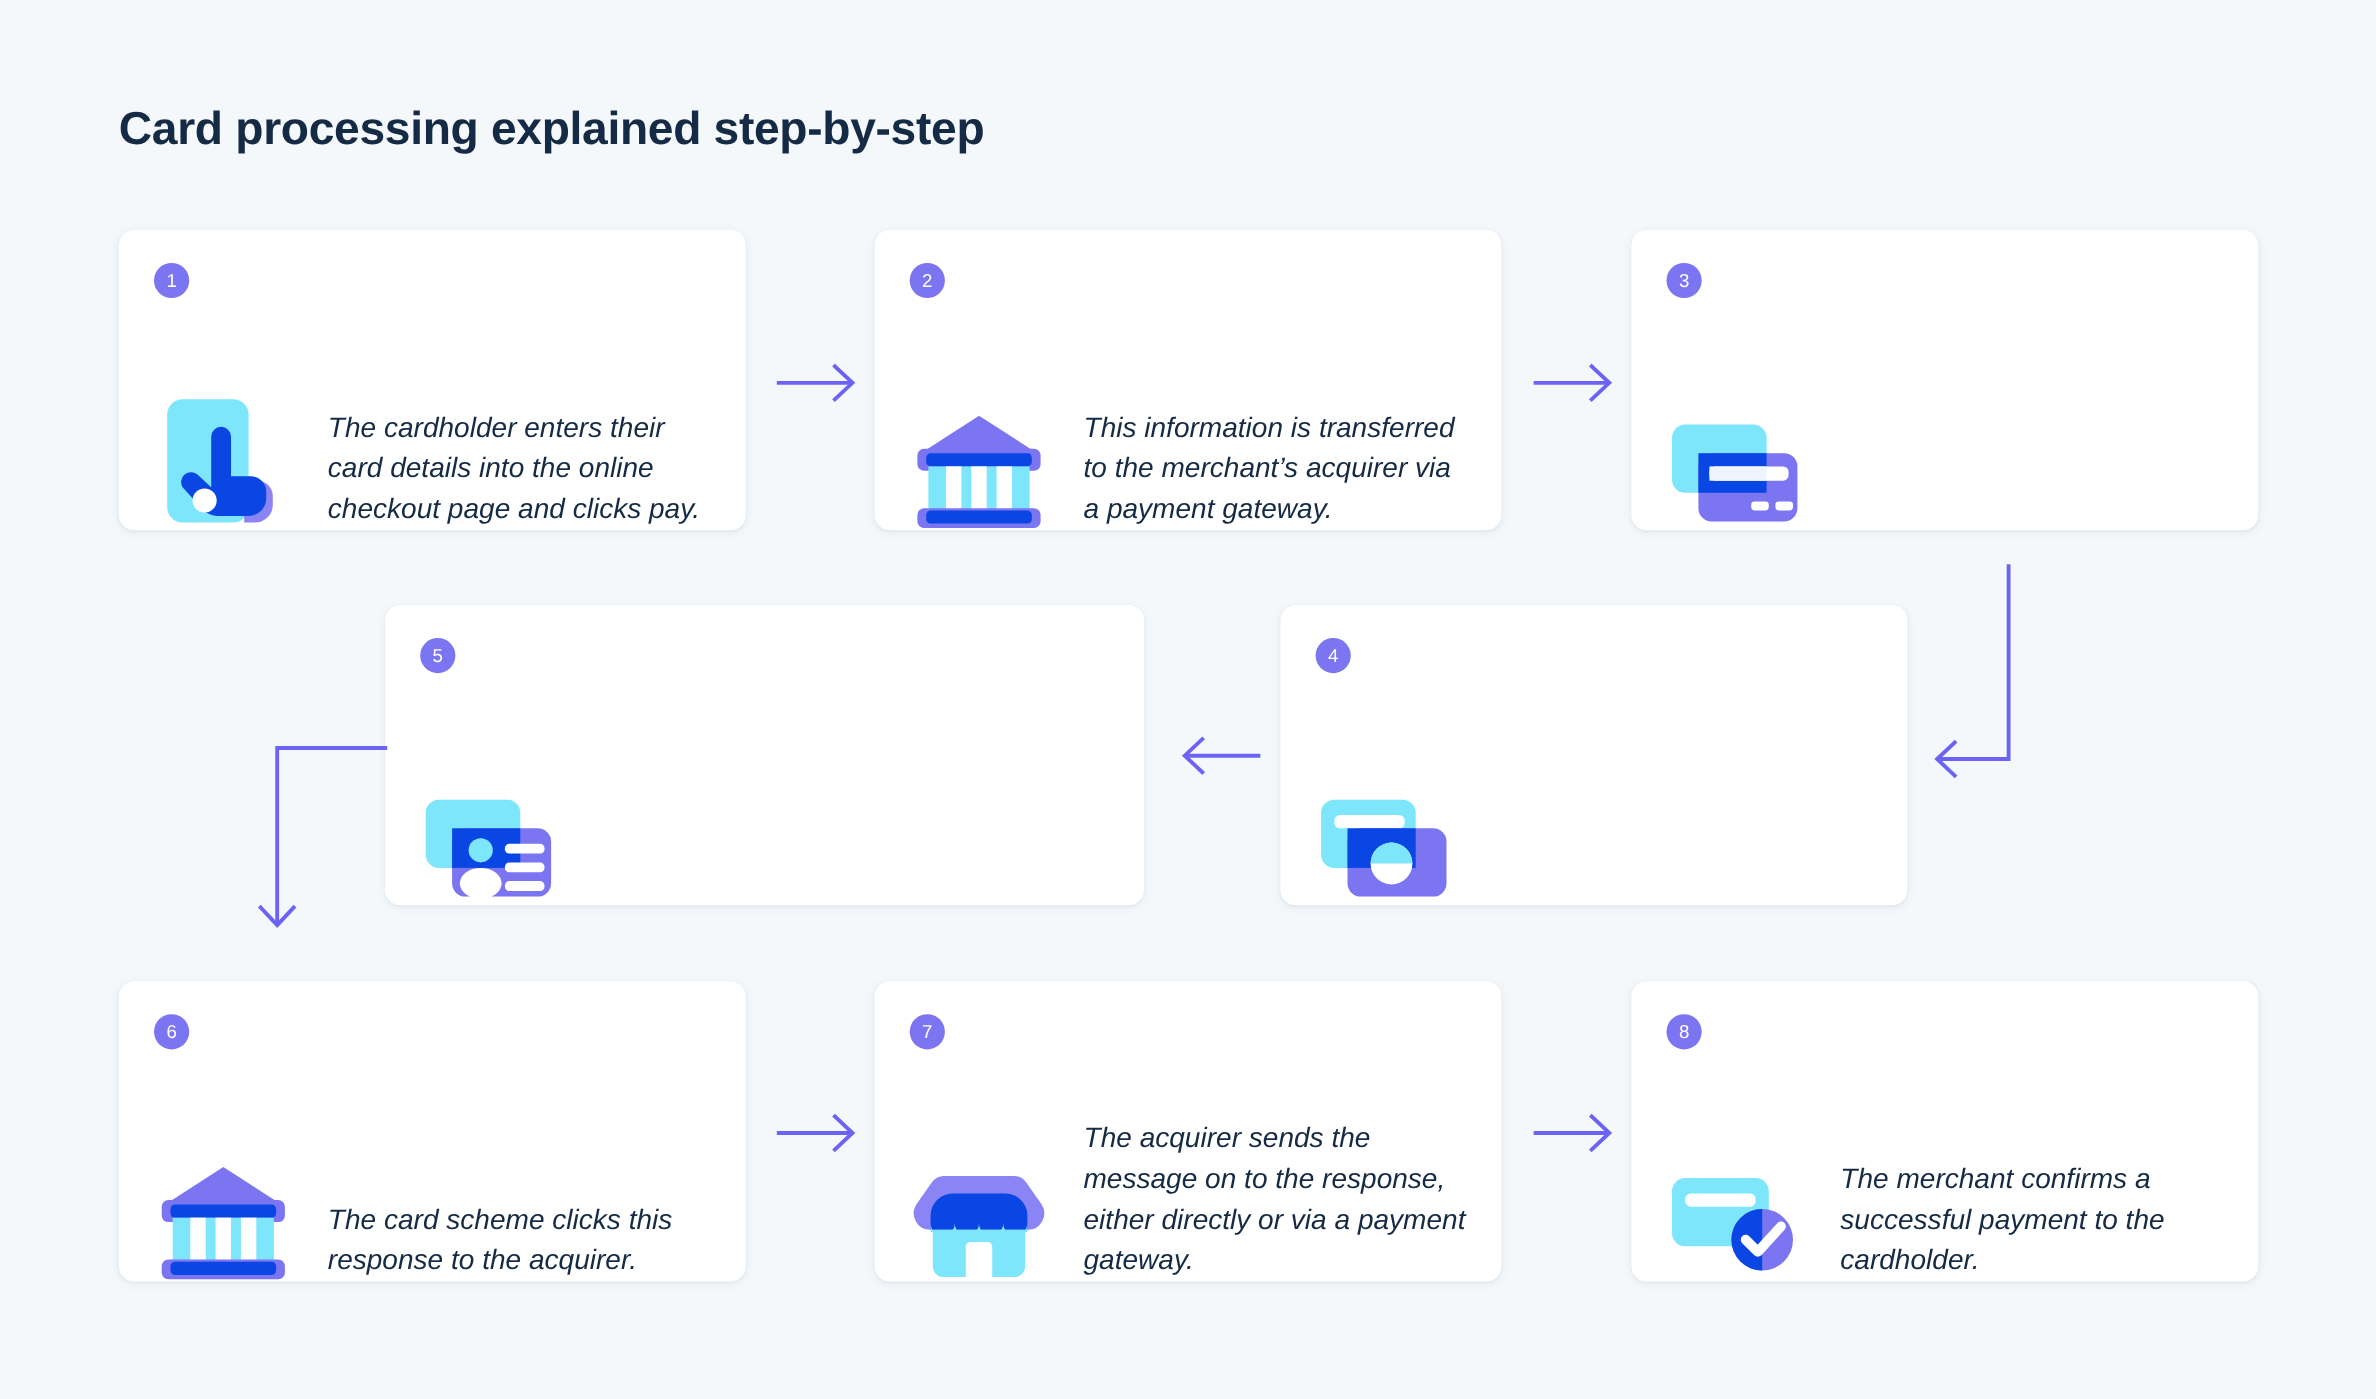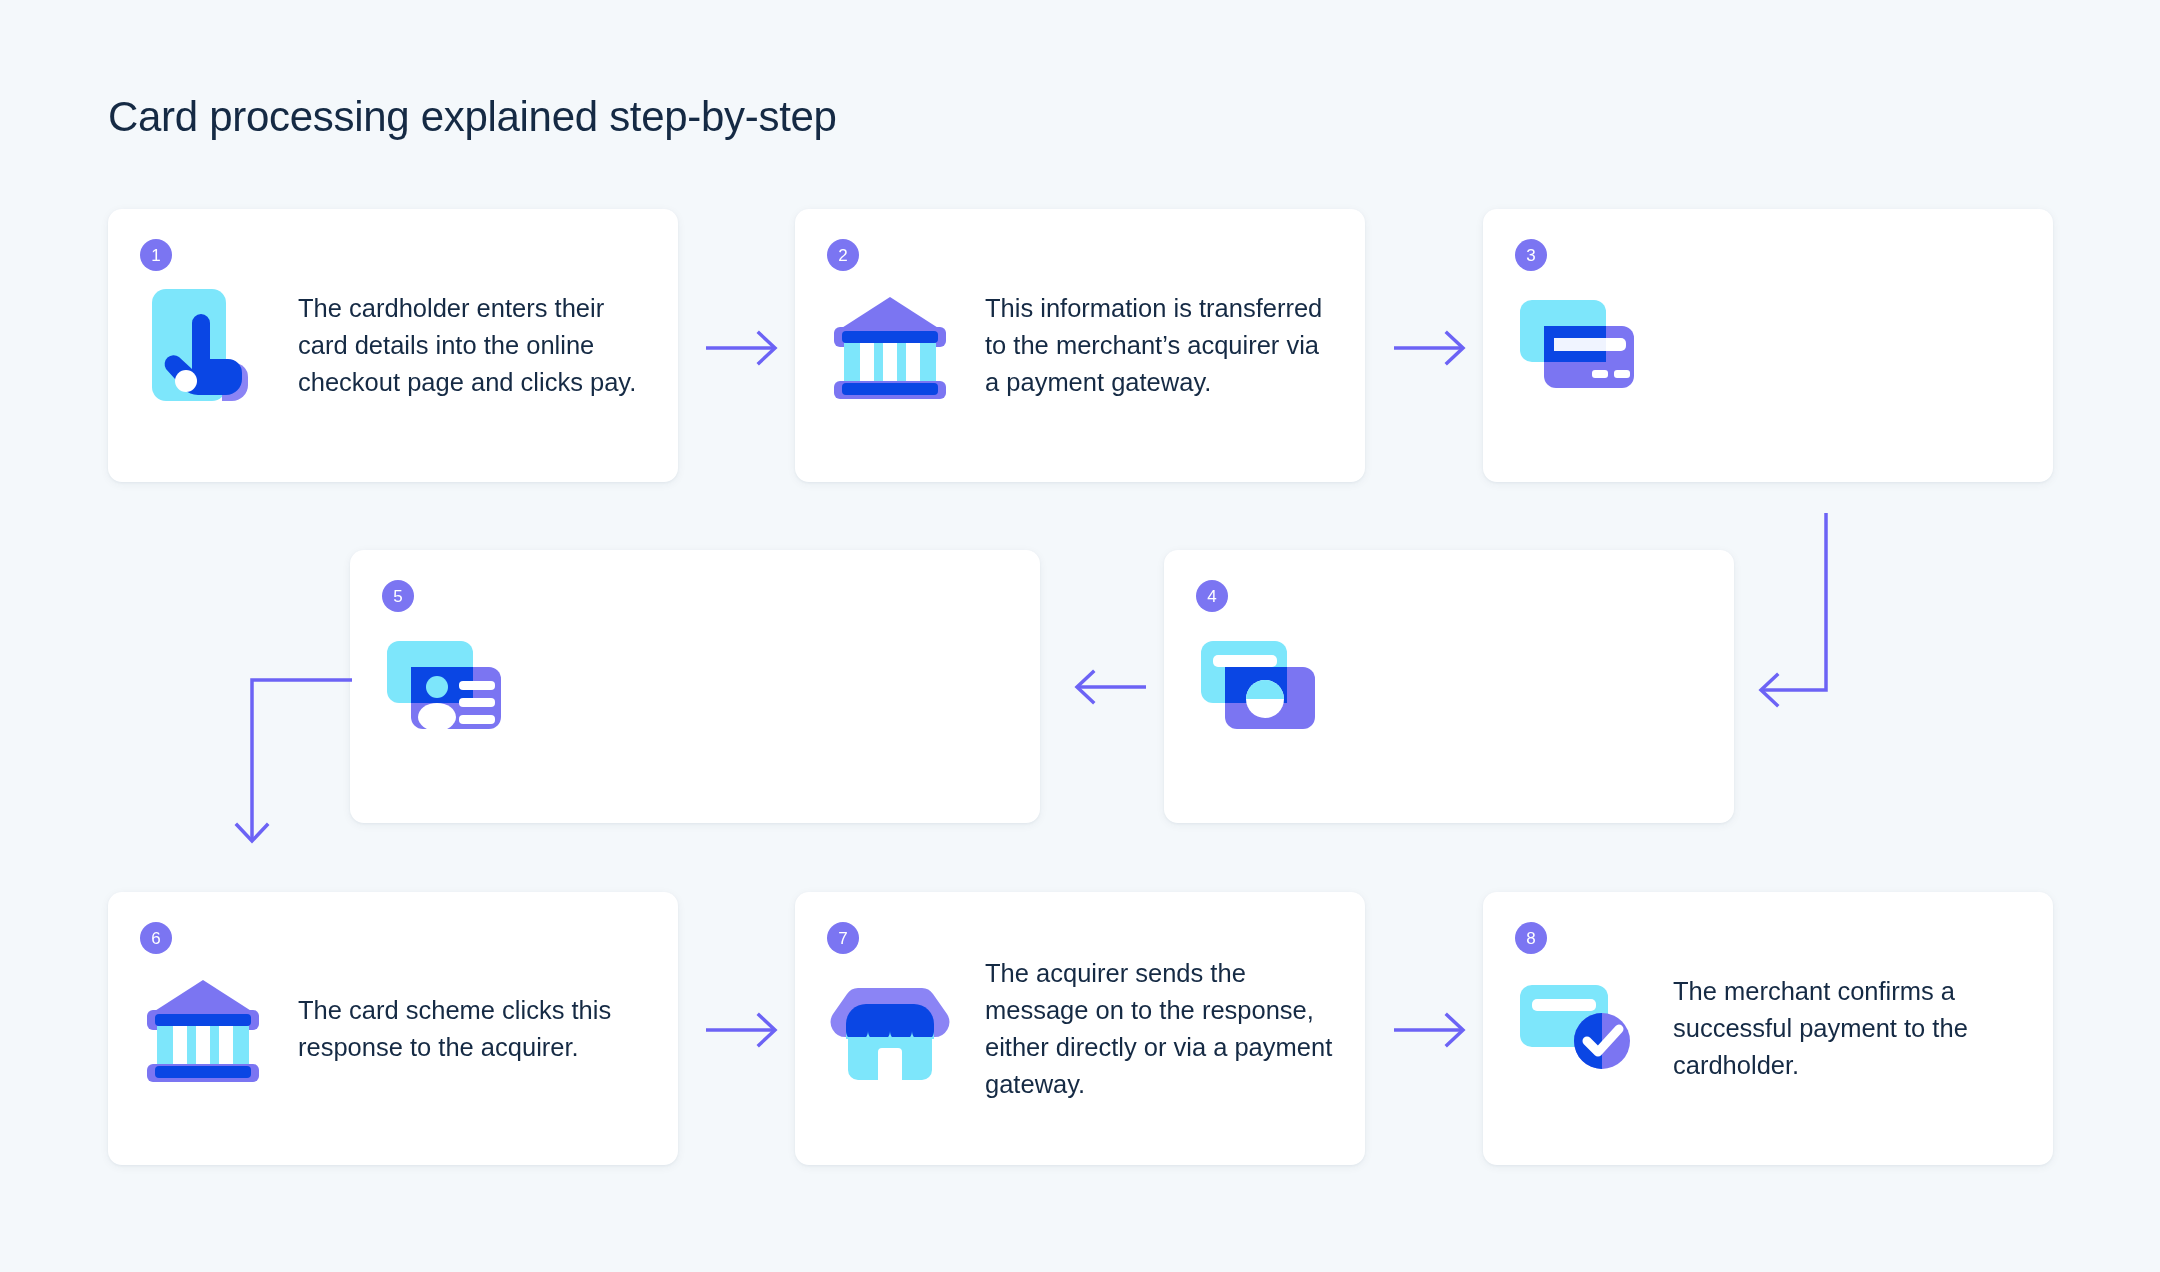"Card processing explained step-by-step" .page-title { font-weight: normal -> bold }
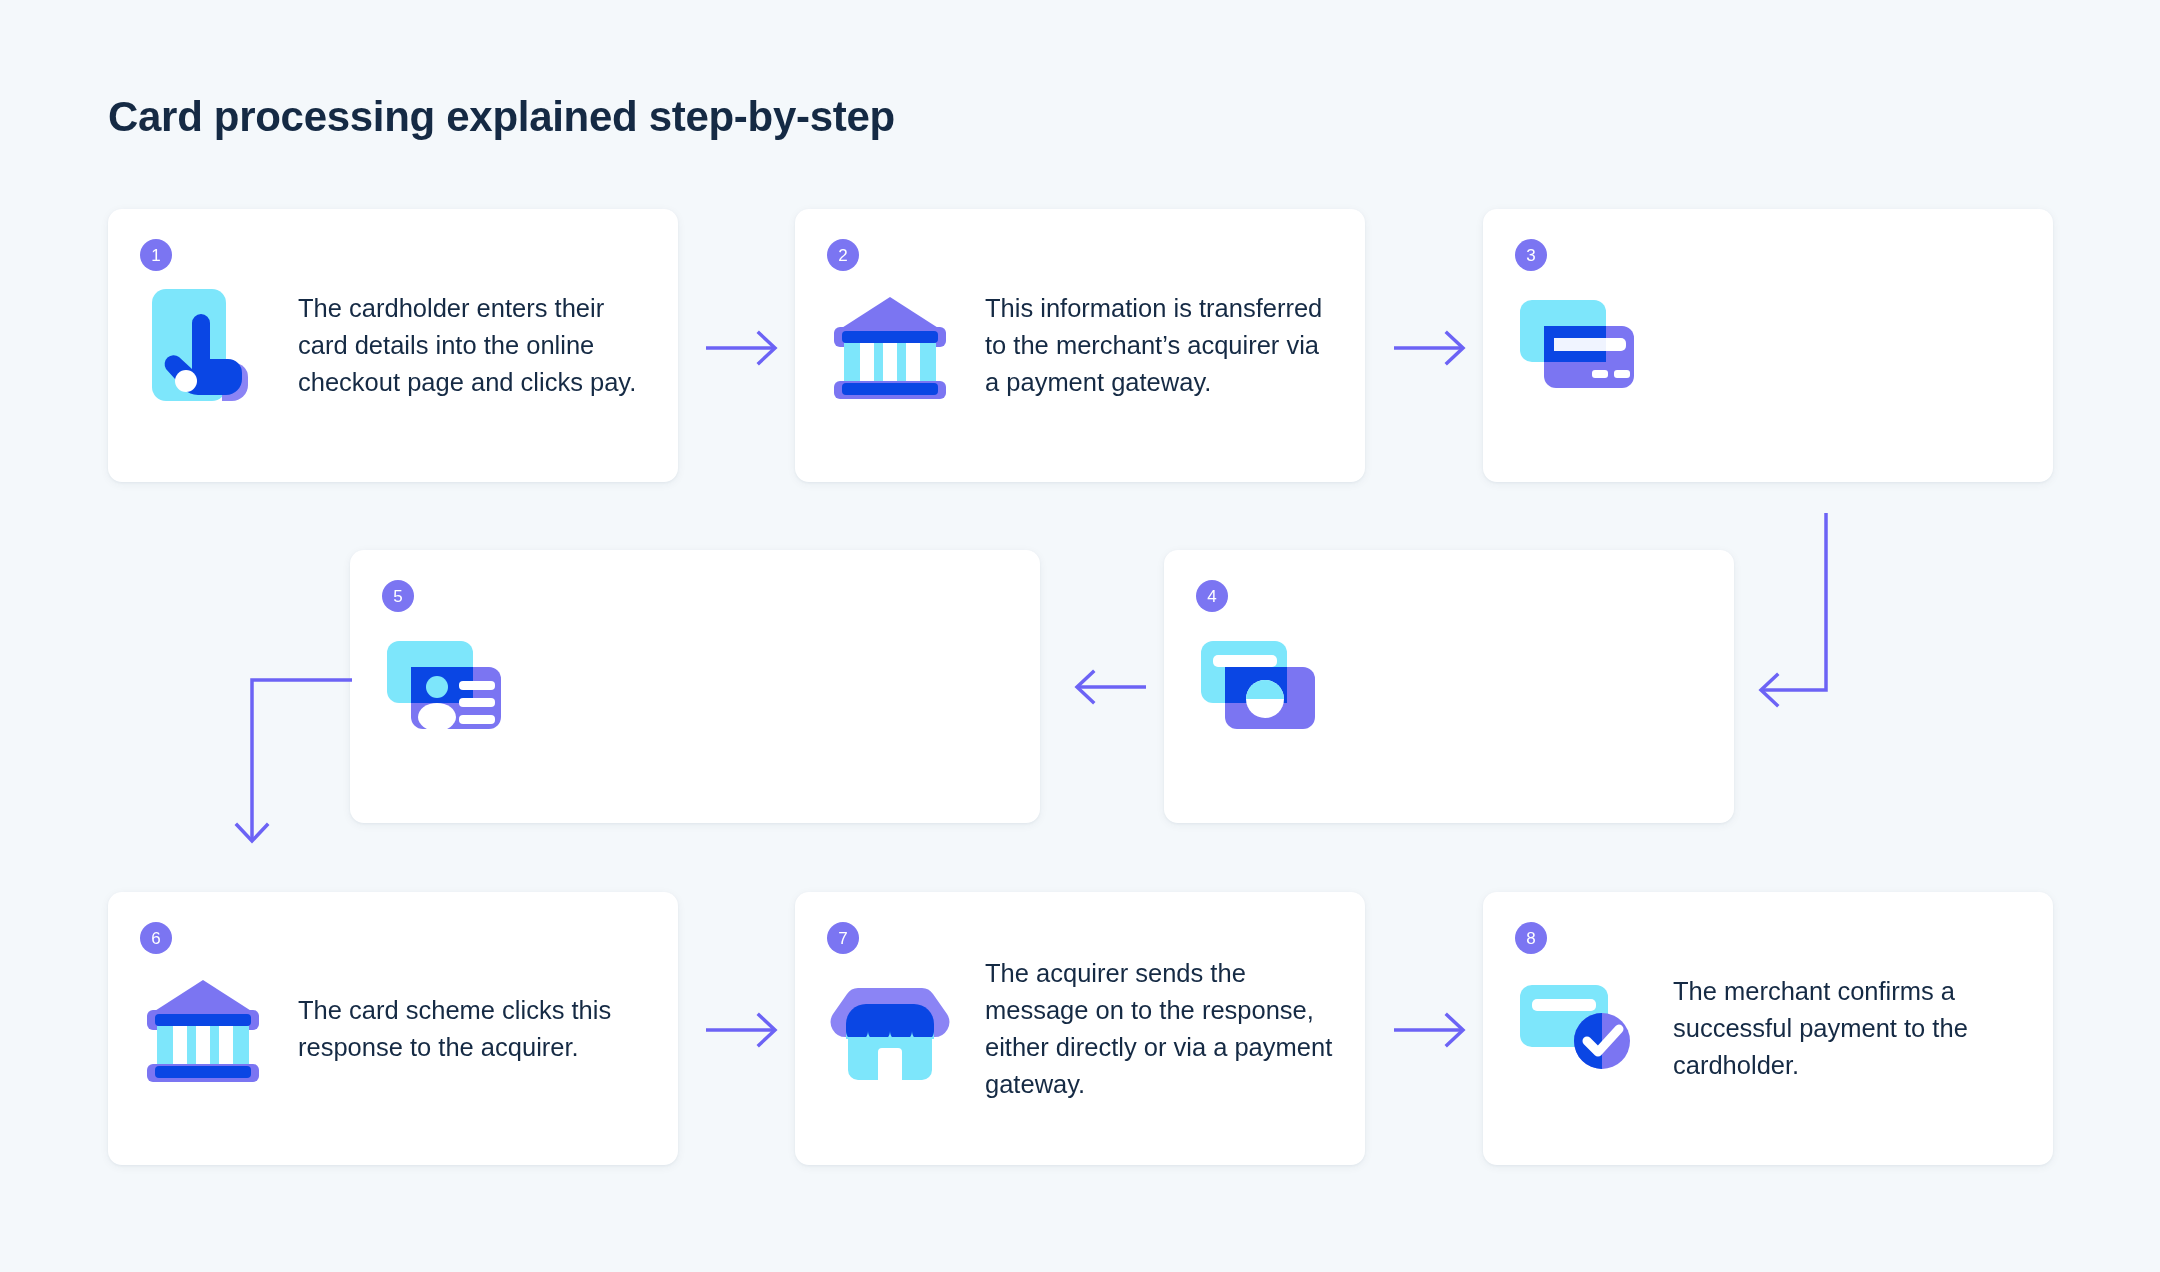"The cardholder enters their card" .card-body { align-items: center -> flex-end; font-style: none -> italic }
